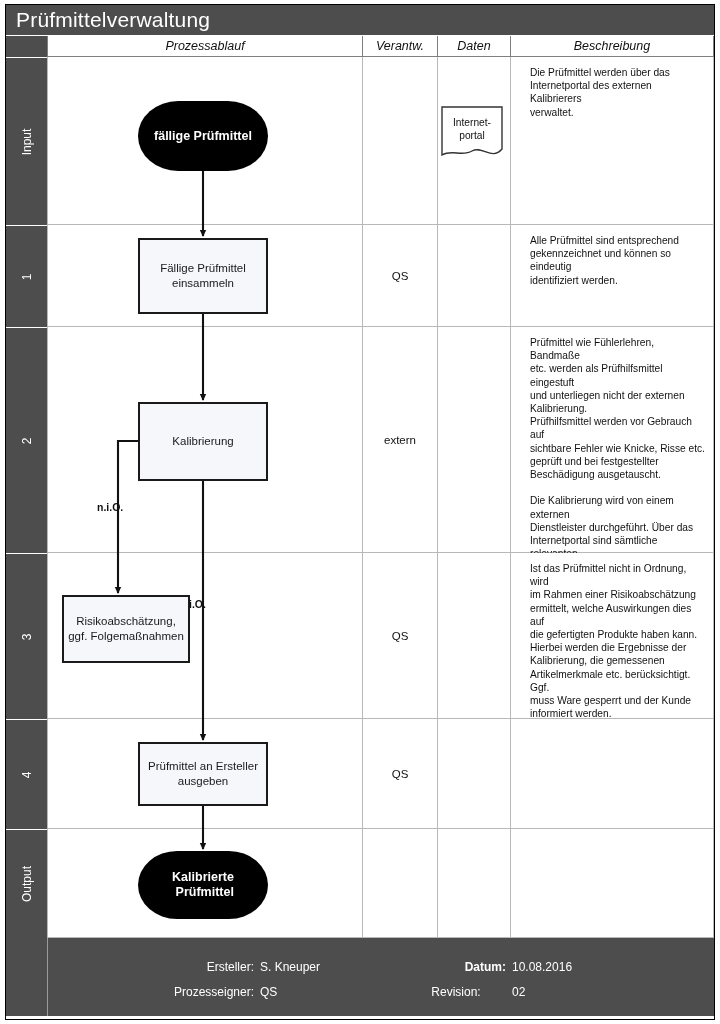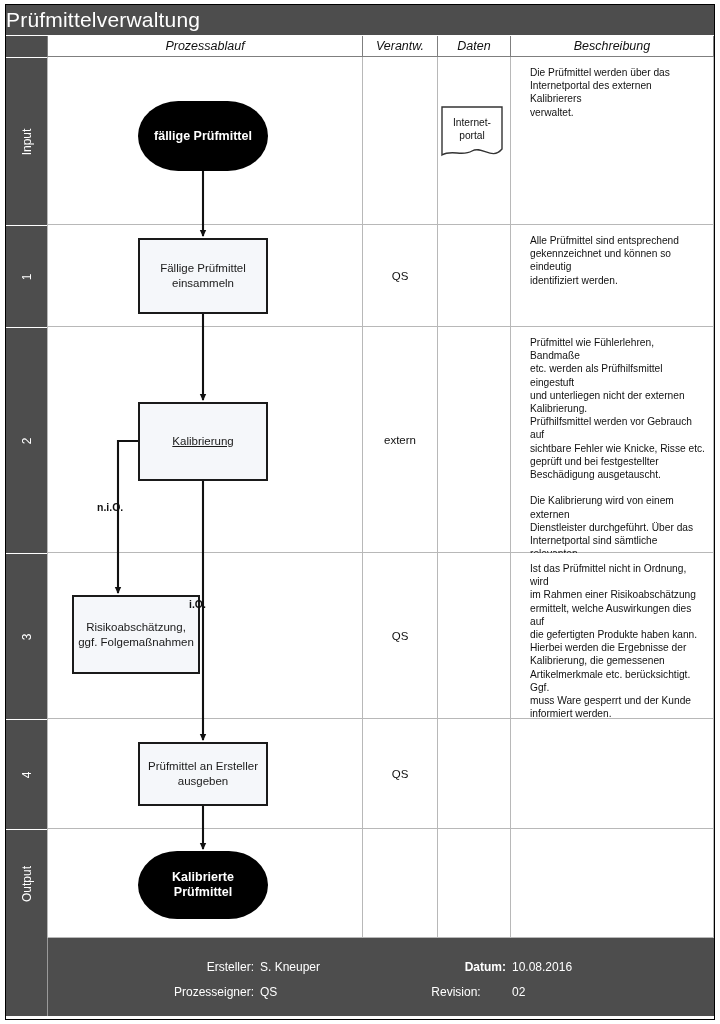"Prüfmittelverwaltung" #titlebar { padding-left: none -> 10px }
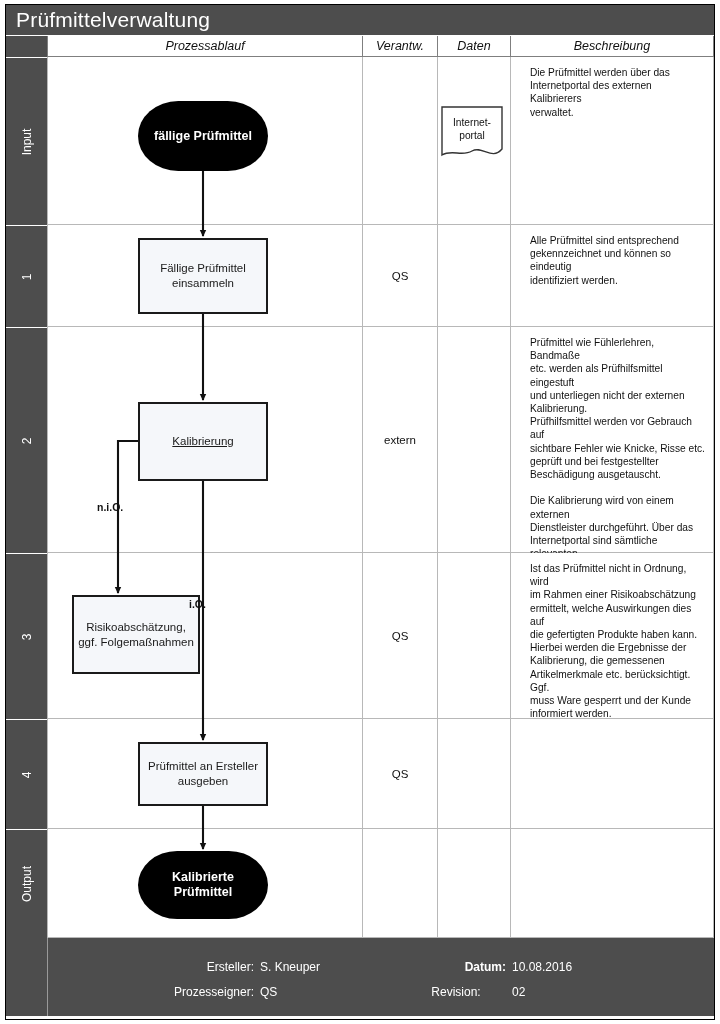"Kalibrierung" div.shape { text-decoration: underline -> none }
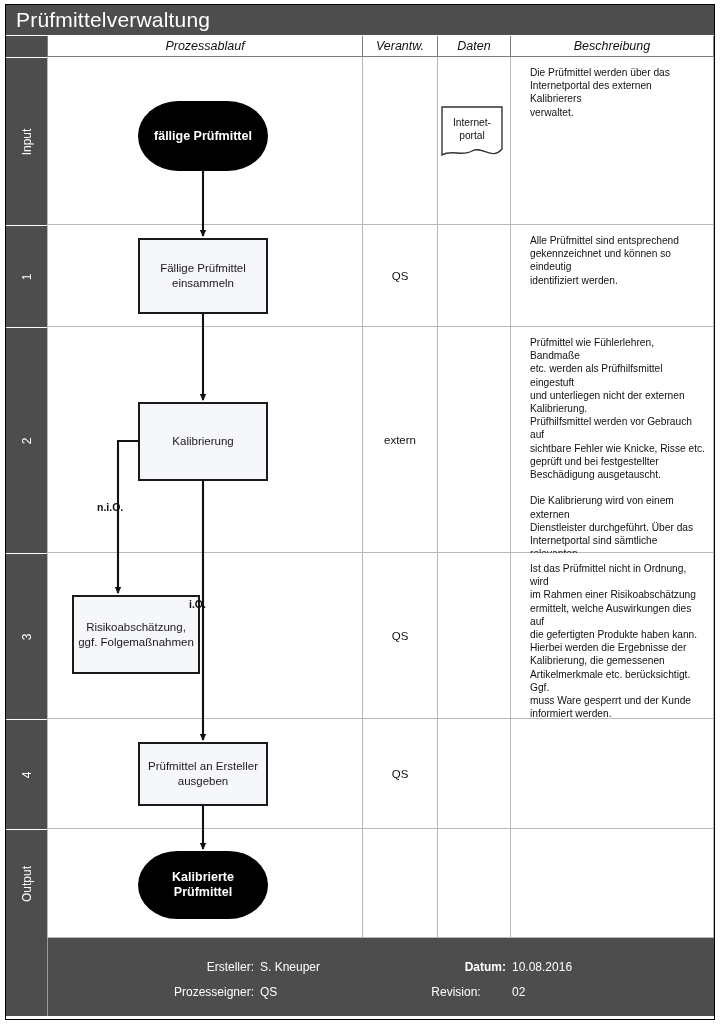"Risikoabschätzung," div.shape { height: 79px -> 68px; left: 72px -> 62px }
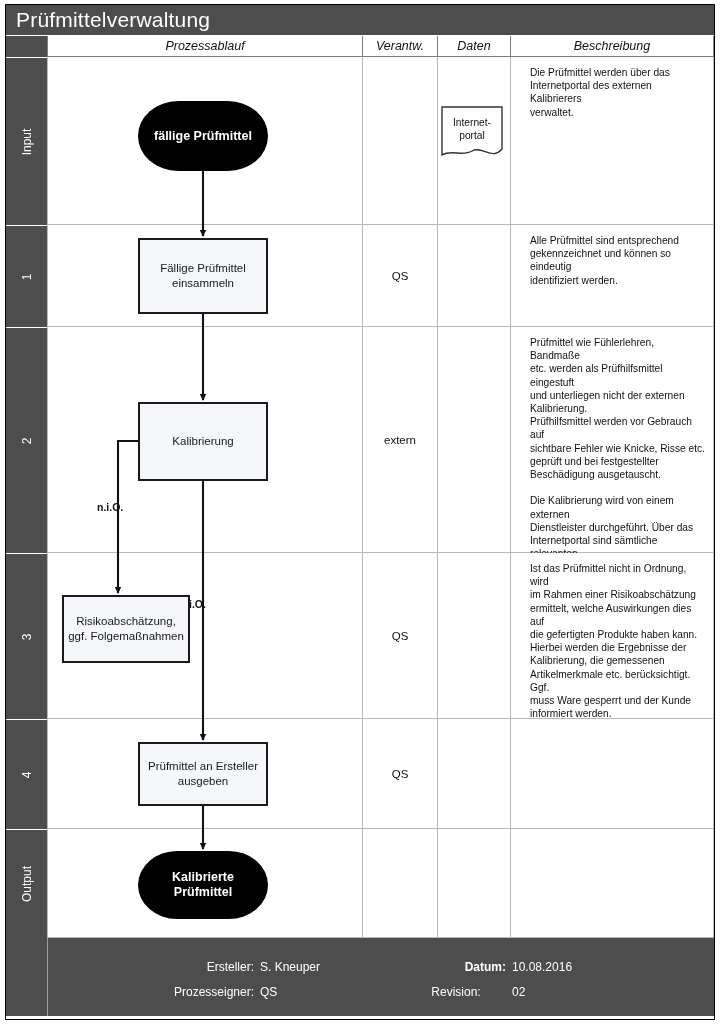"Kalibrierte" div.shape { text-align: none -> right }
